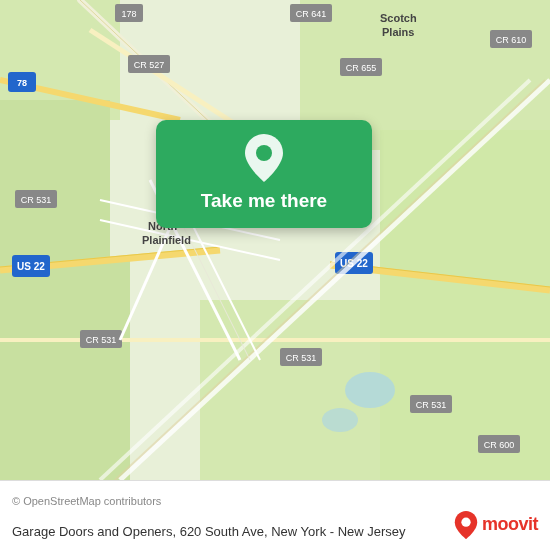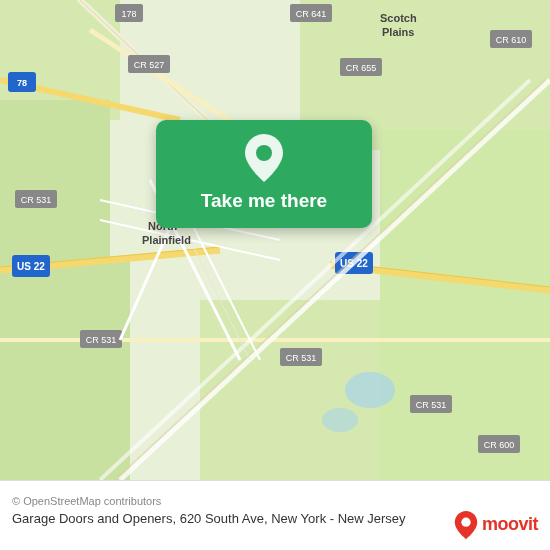"Garage Doors and Openers, 620" #address-row { align-items: flex-start -> flex-end }
